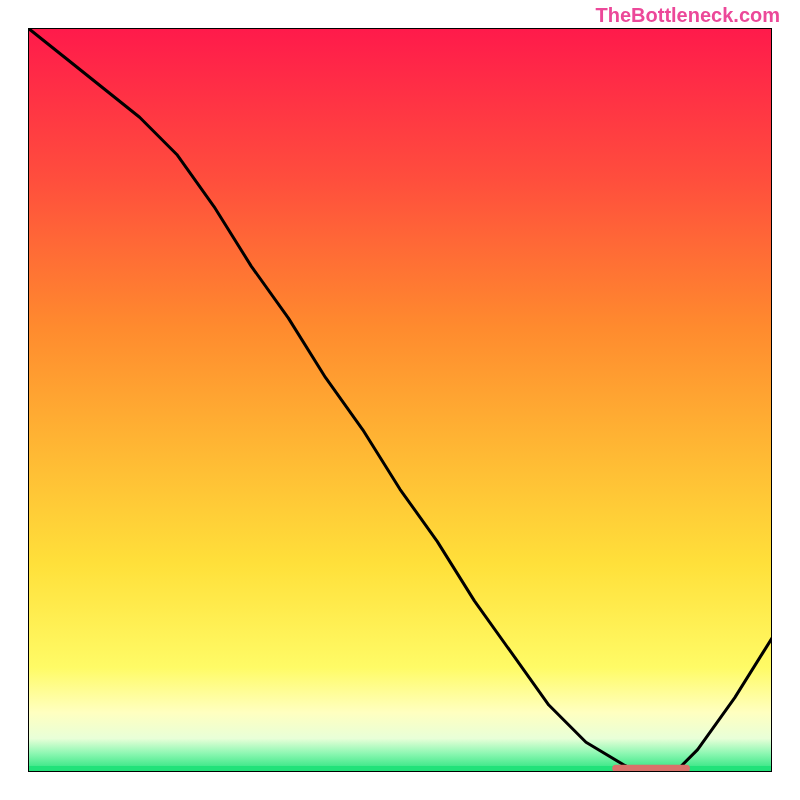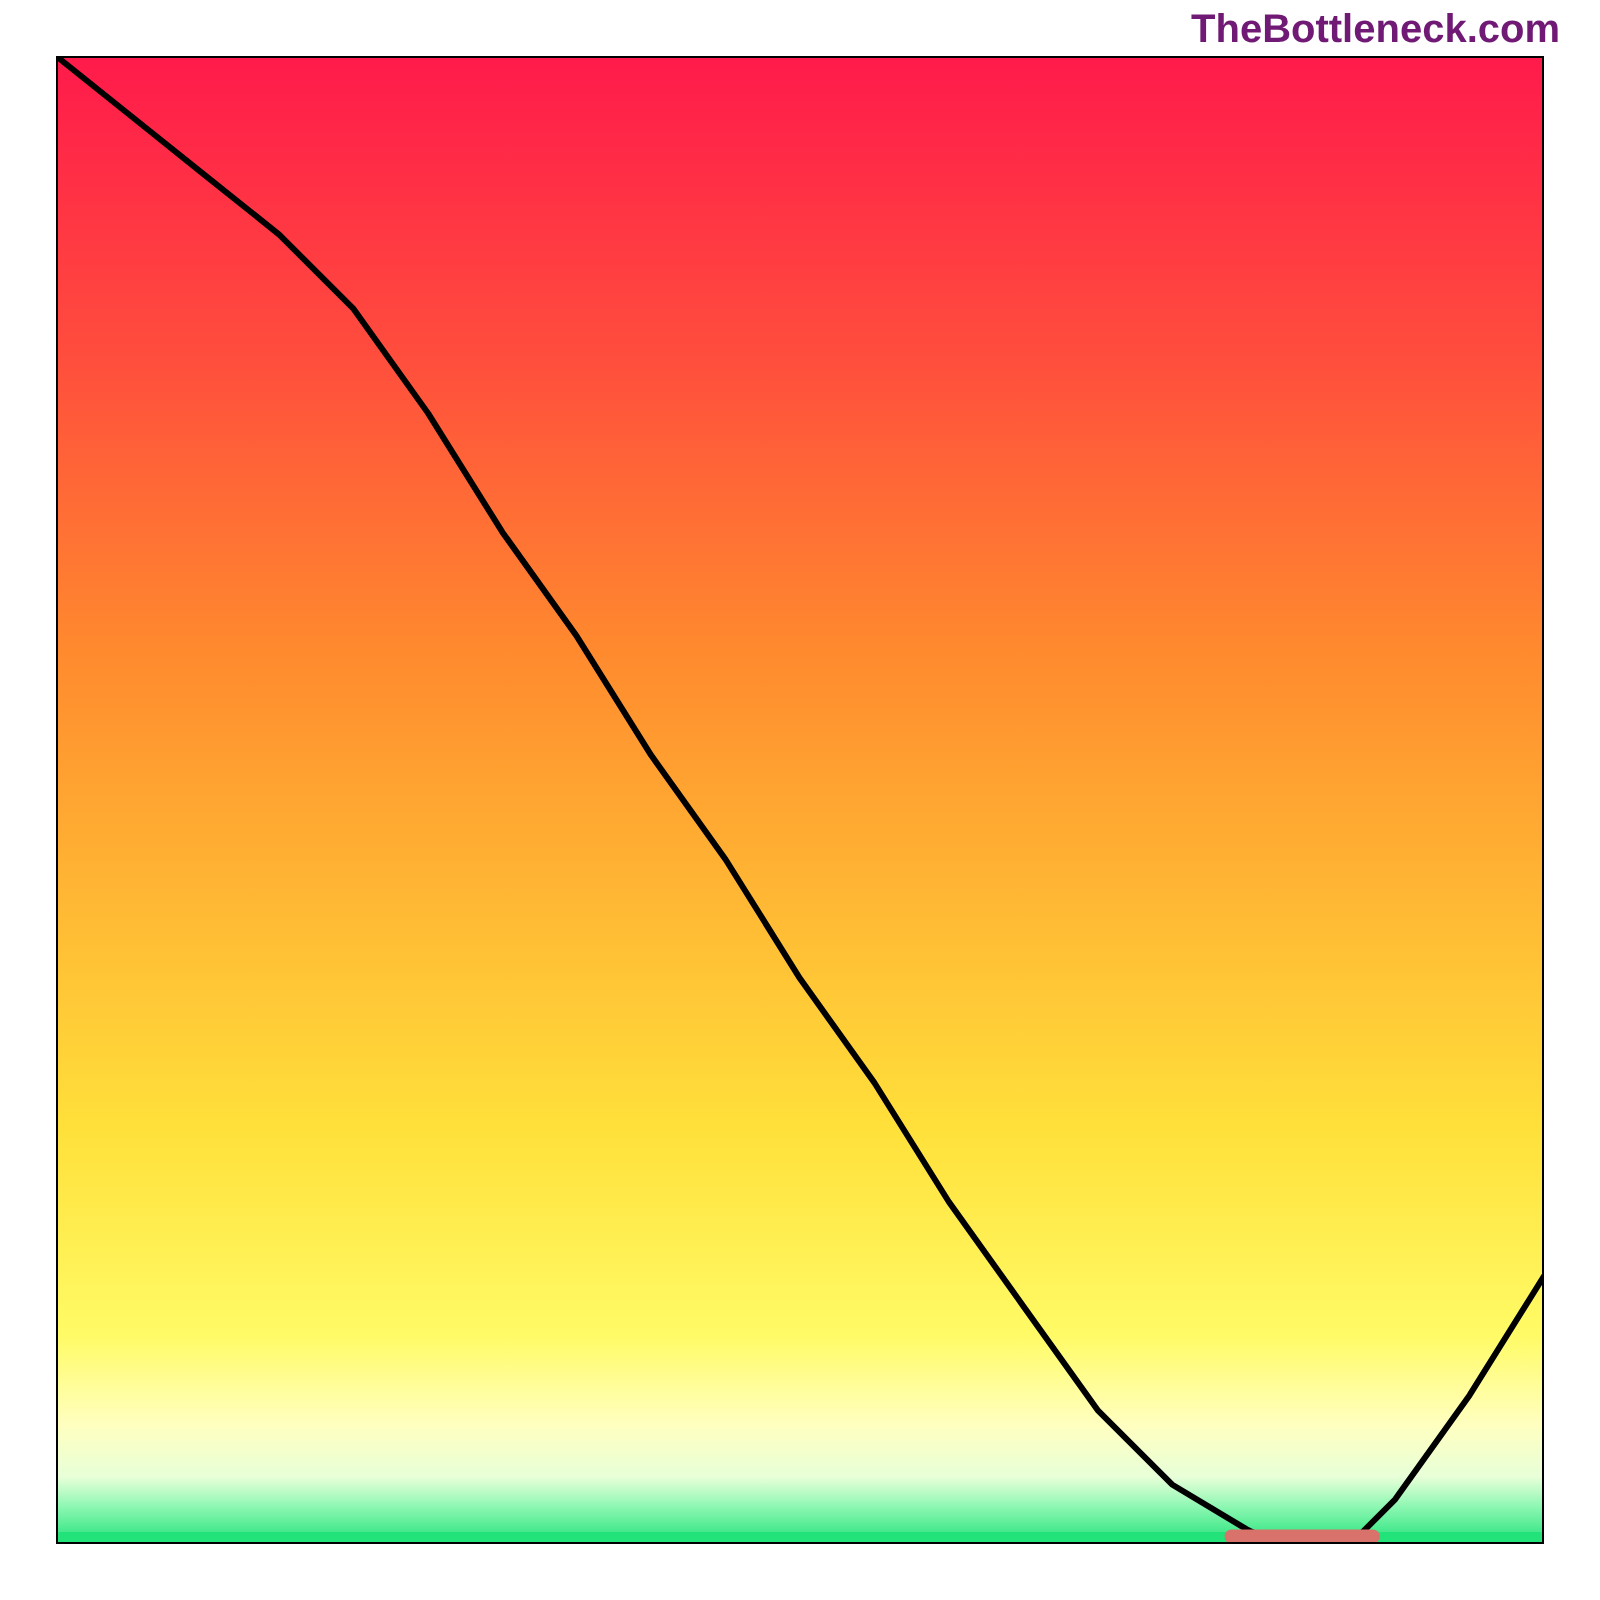"TheBottleneck.com" .watermark { color: #701a75 -> #ec4899 }
